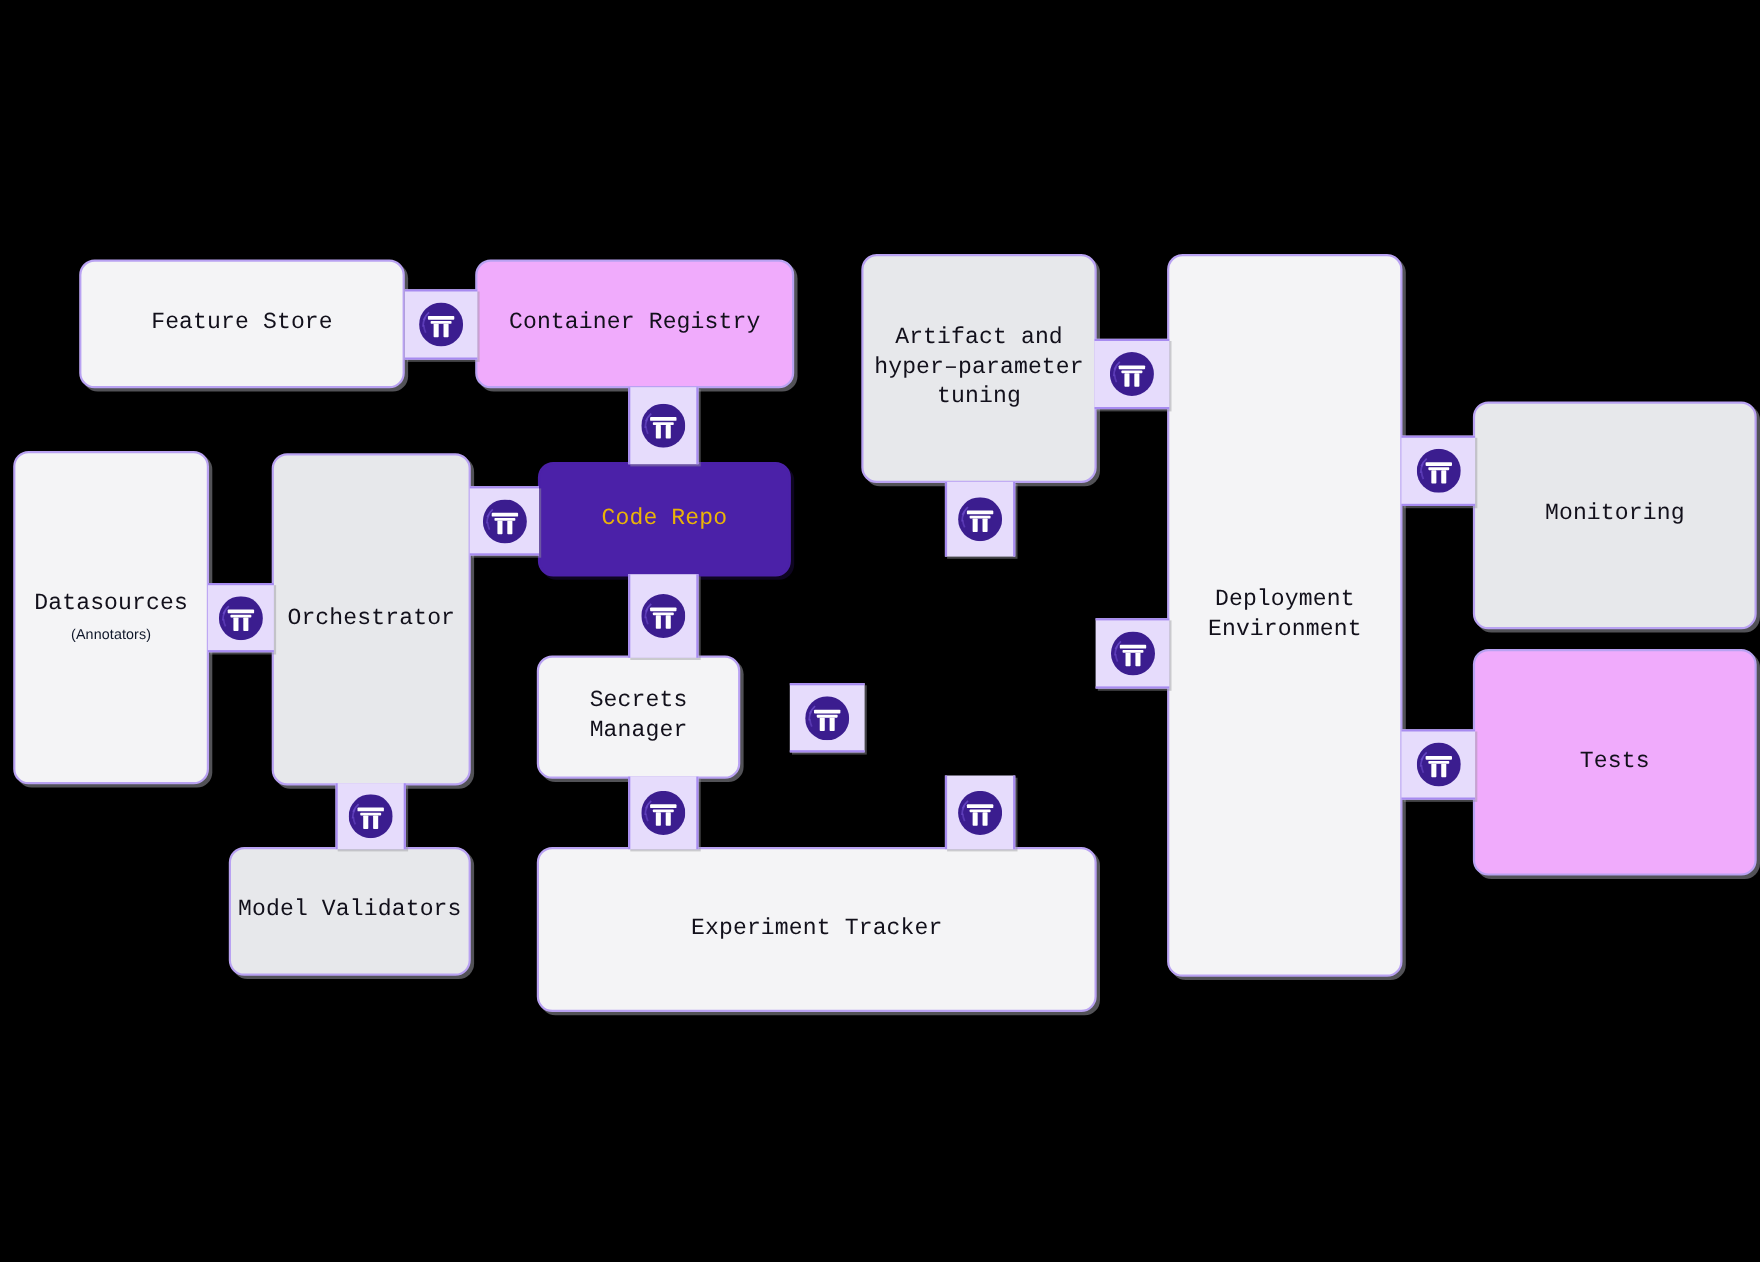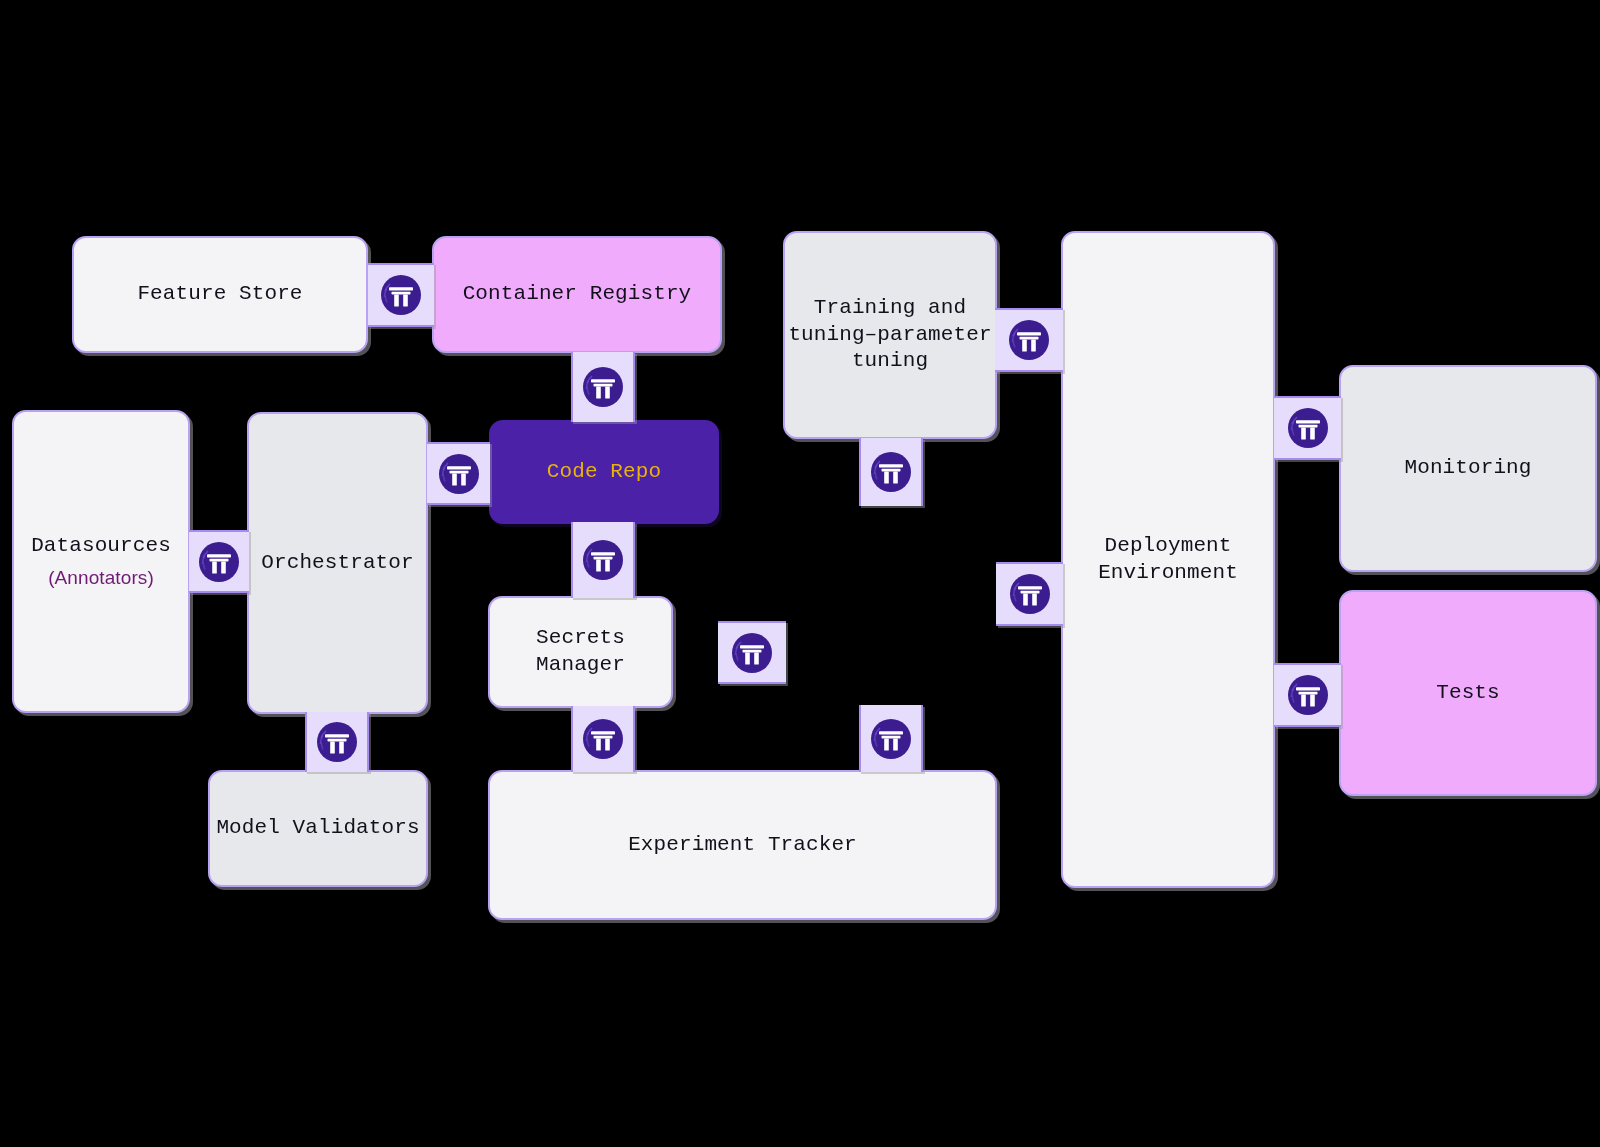"Training and tuning–parameter tuning" div.title { text: Training and tuning -> Artifact and hyper }
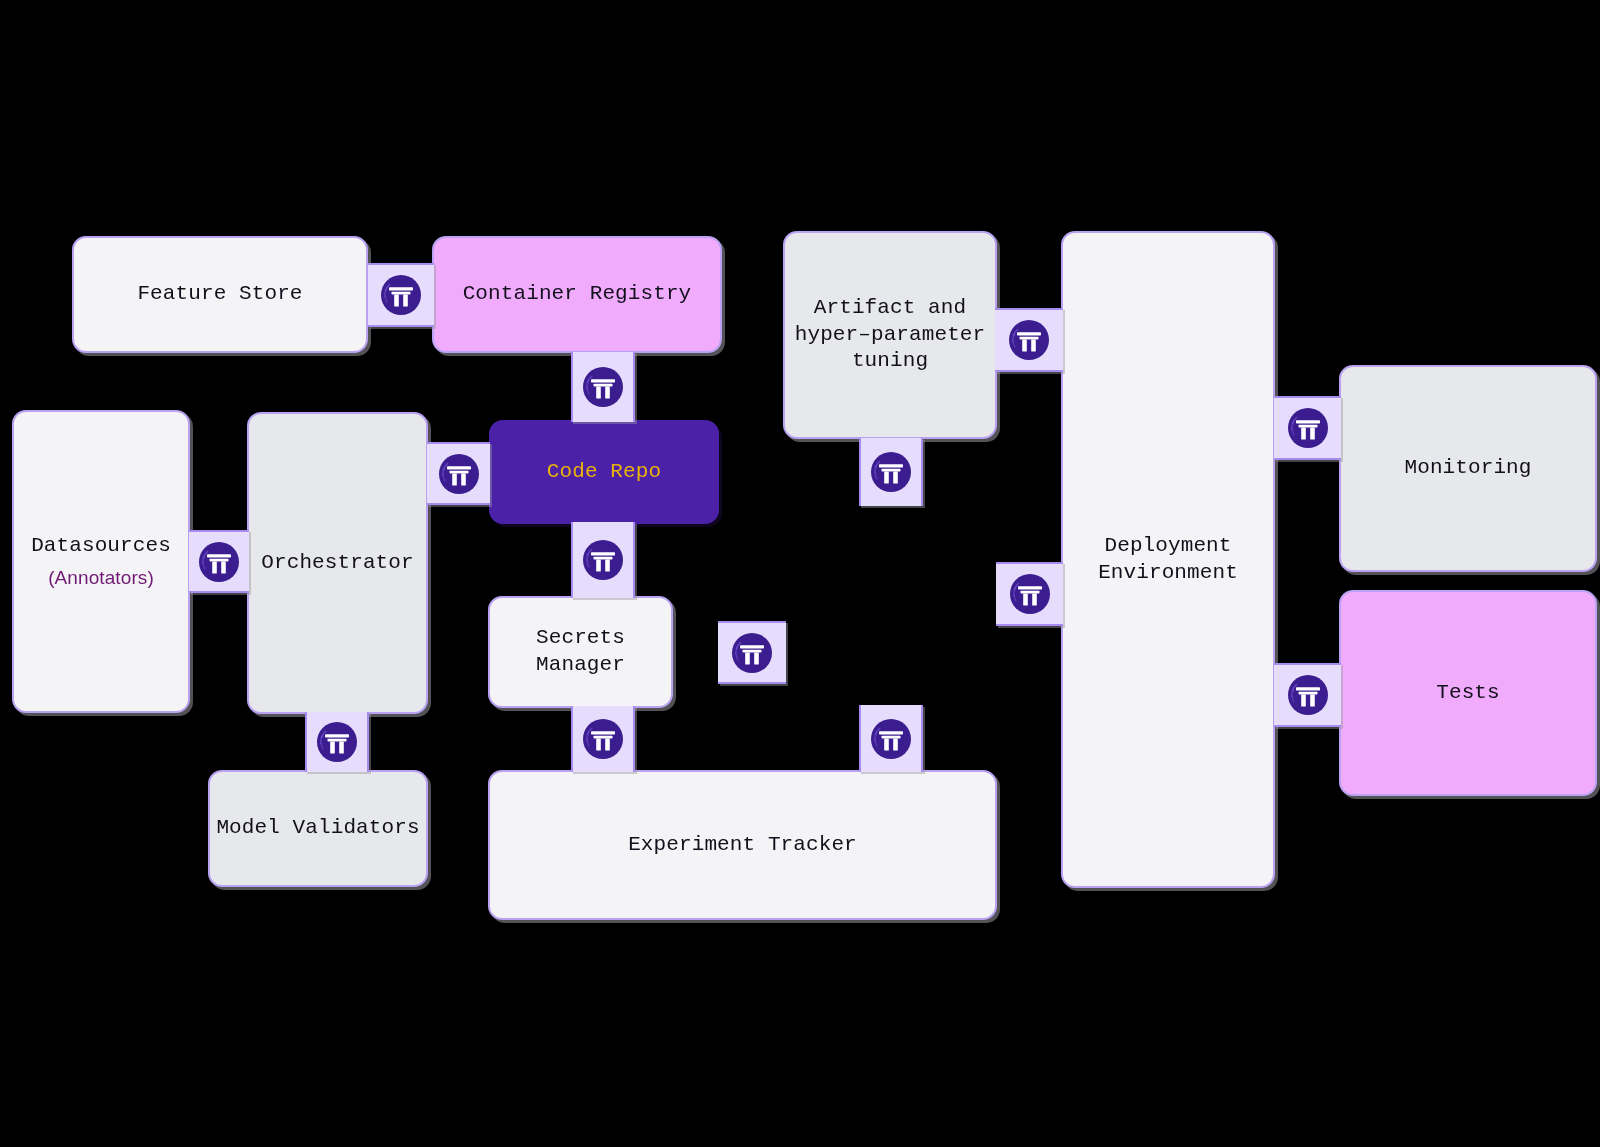"(Annotators)" .node .sub { color: #701a75 -> #0f172a; font-size: 19px -> 13px }
